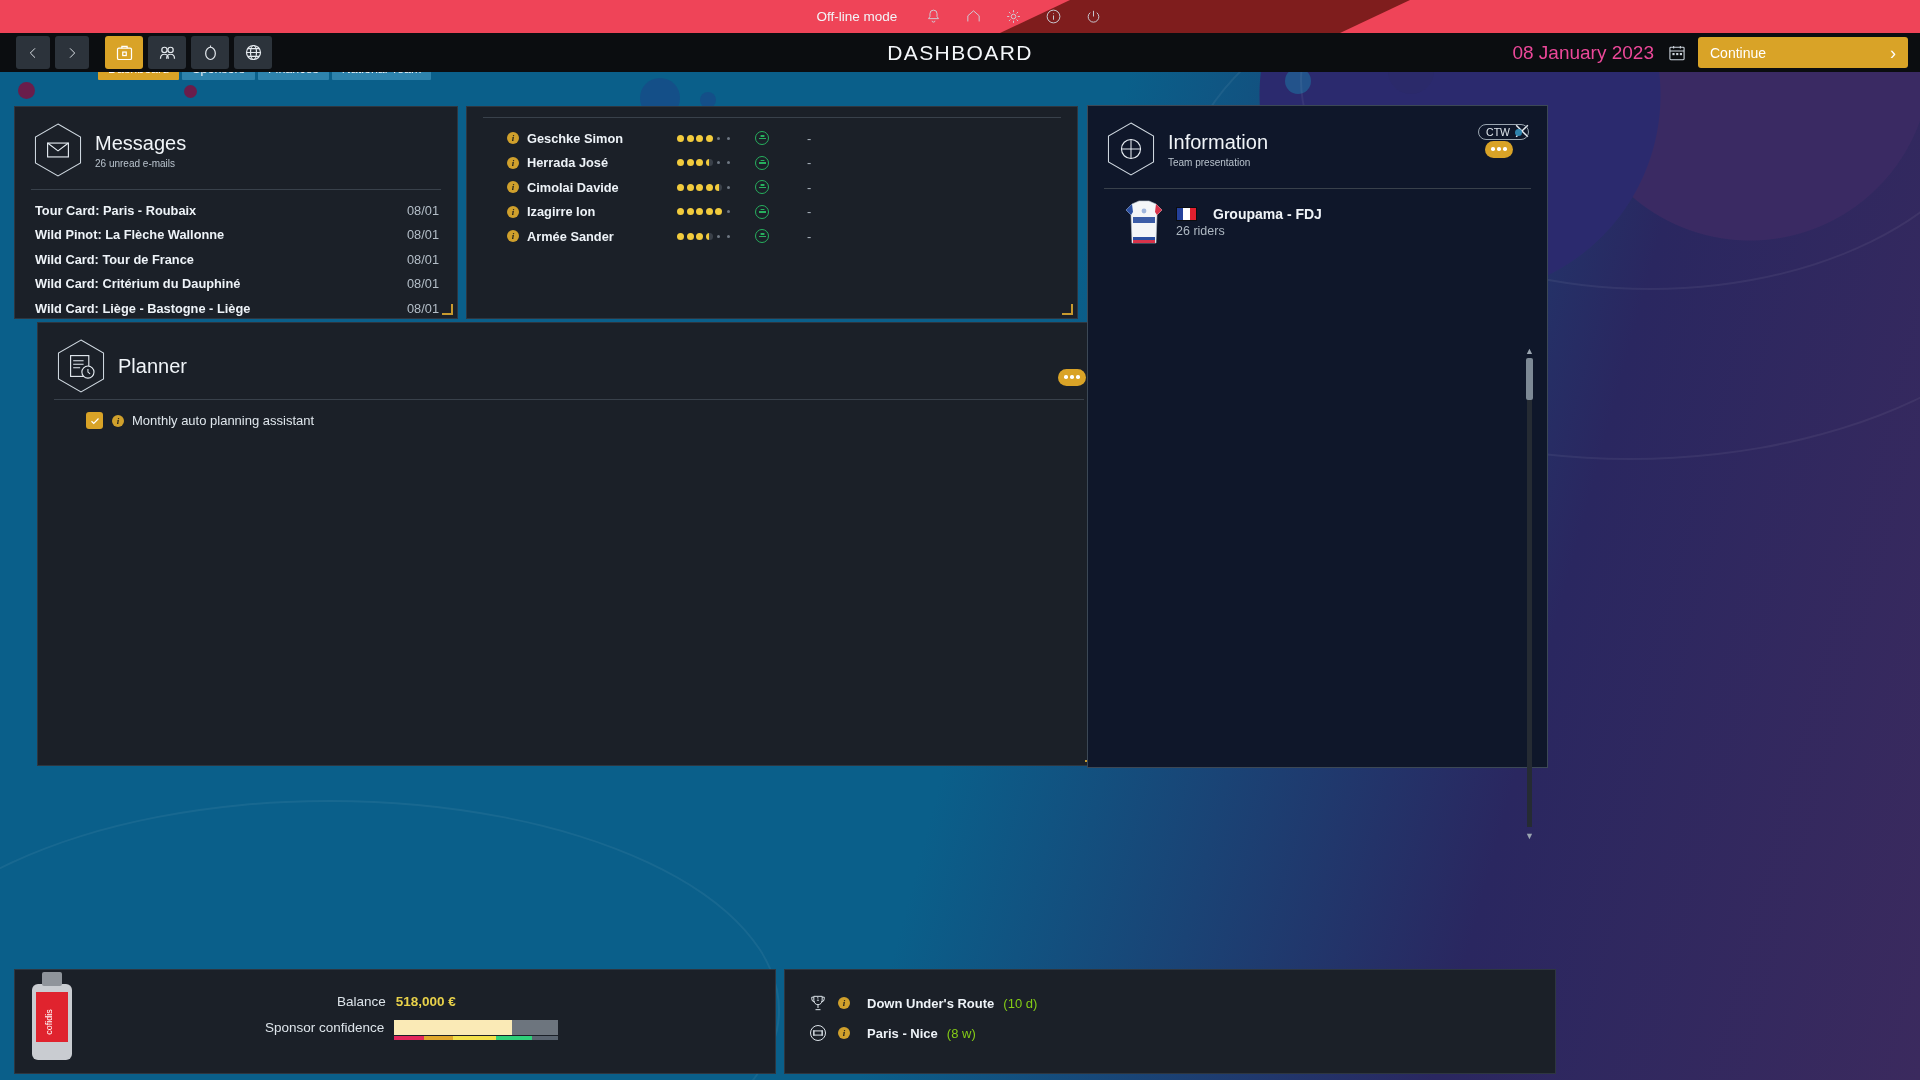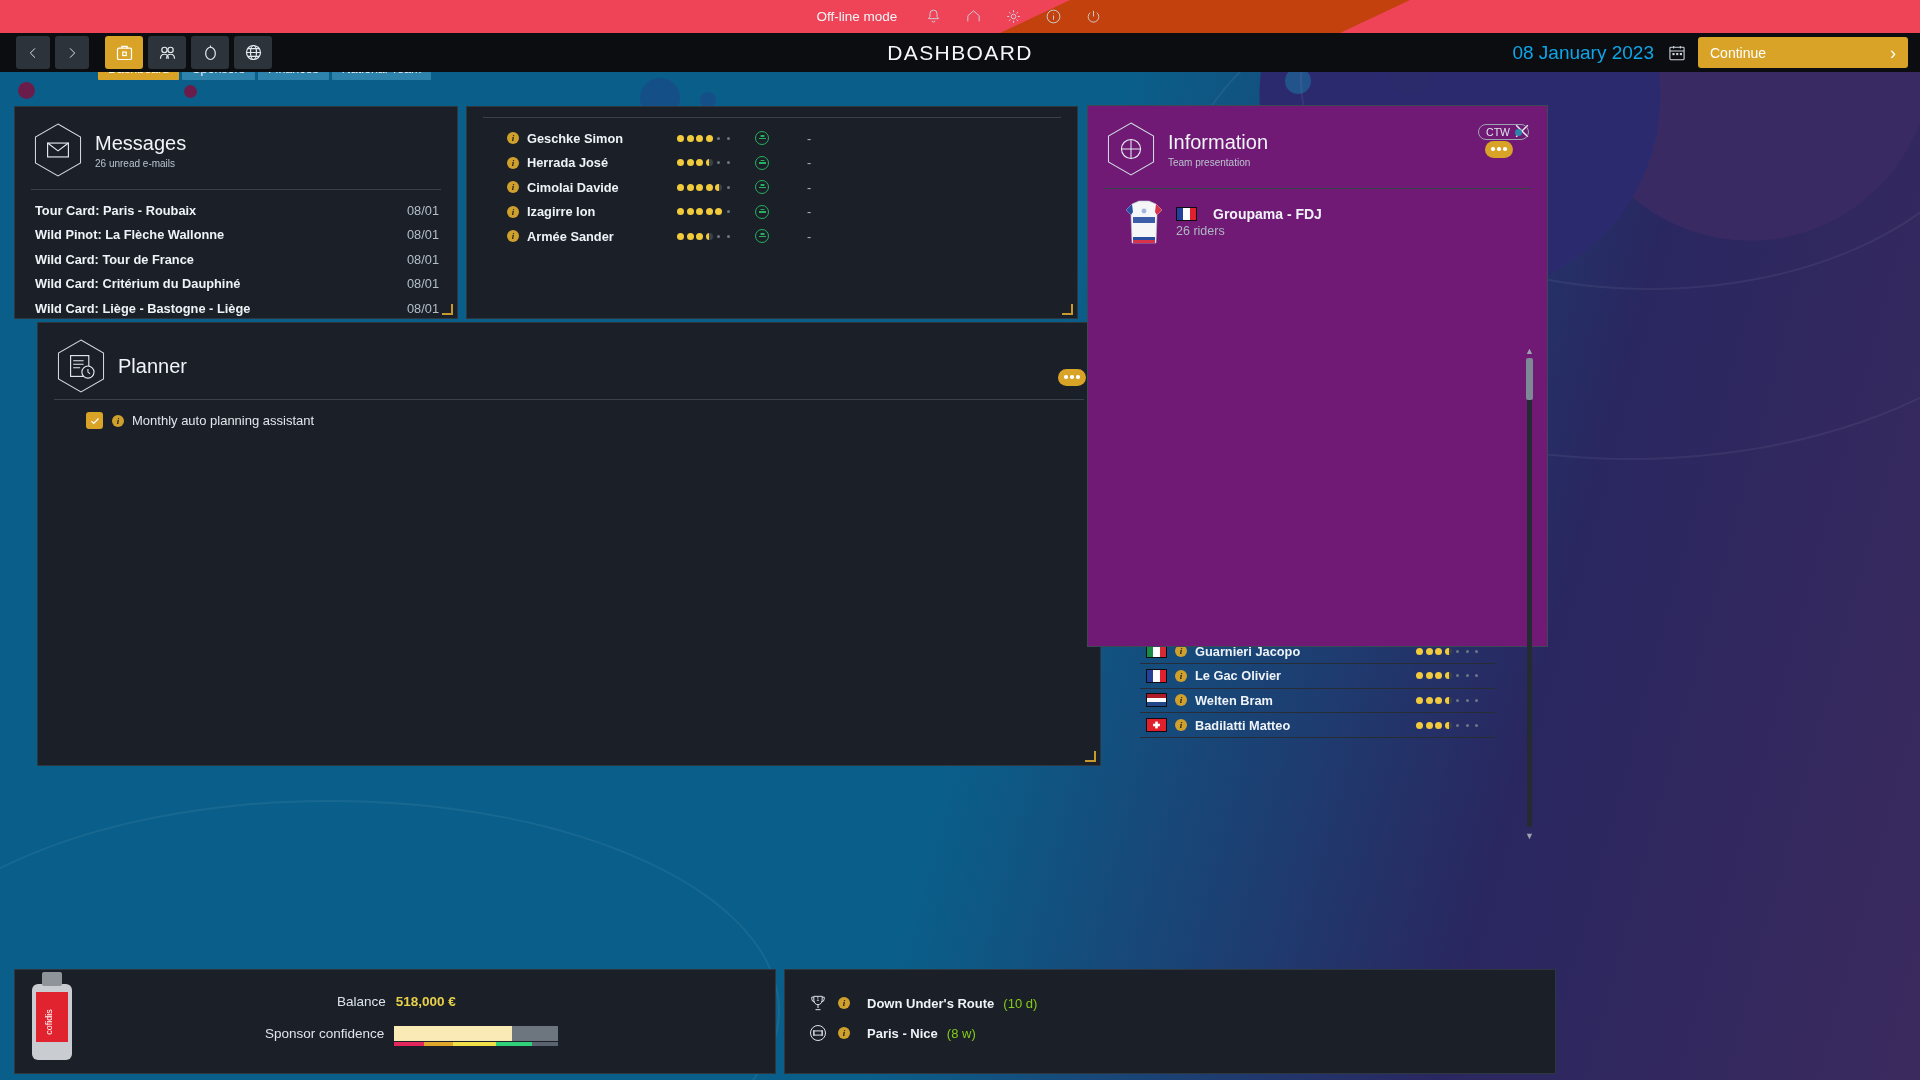"Off-line mode" .topbar { background: #c2410c -> #7f1d1d }
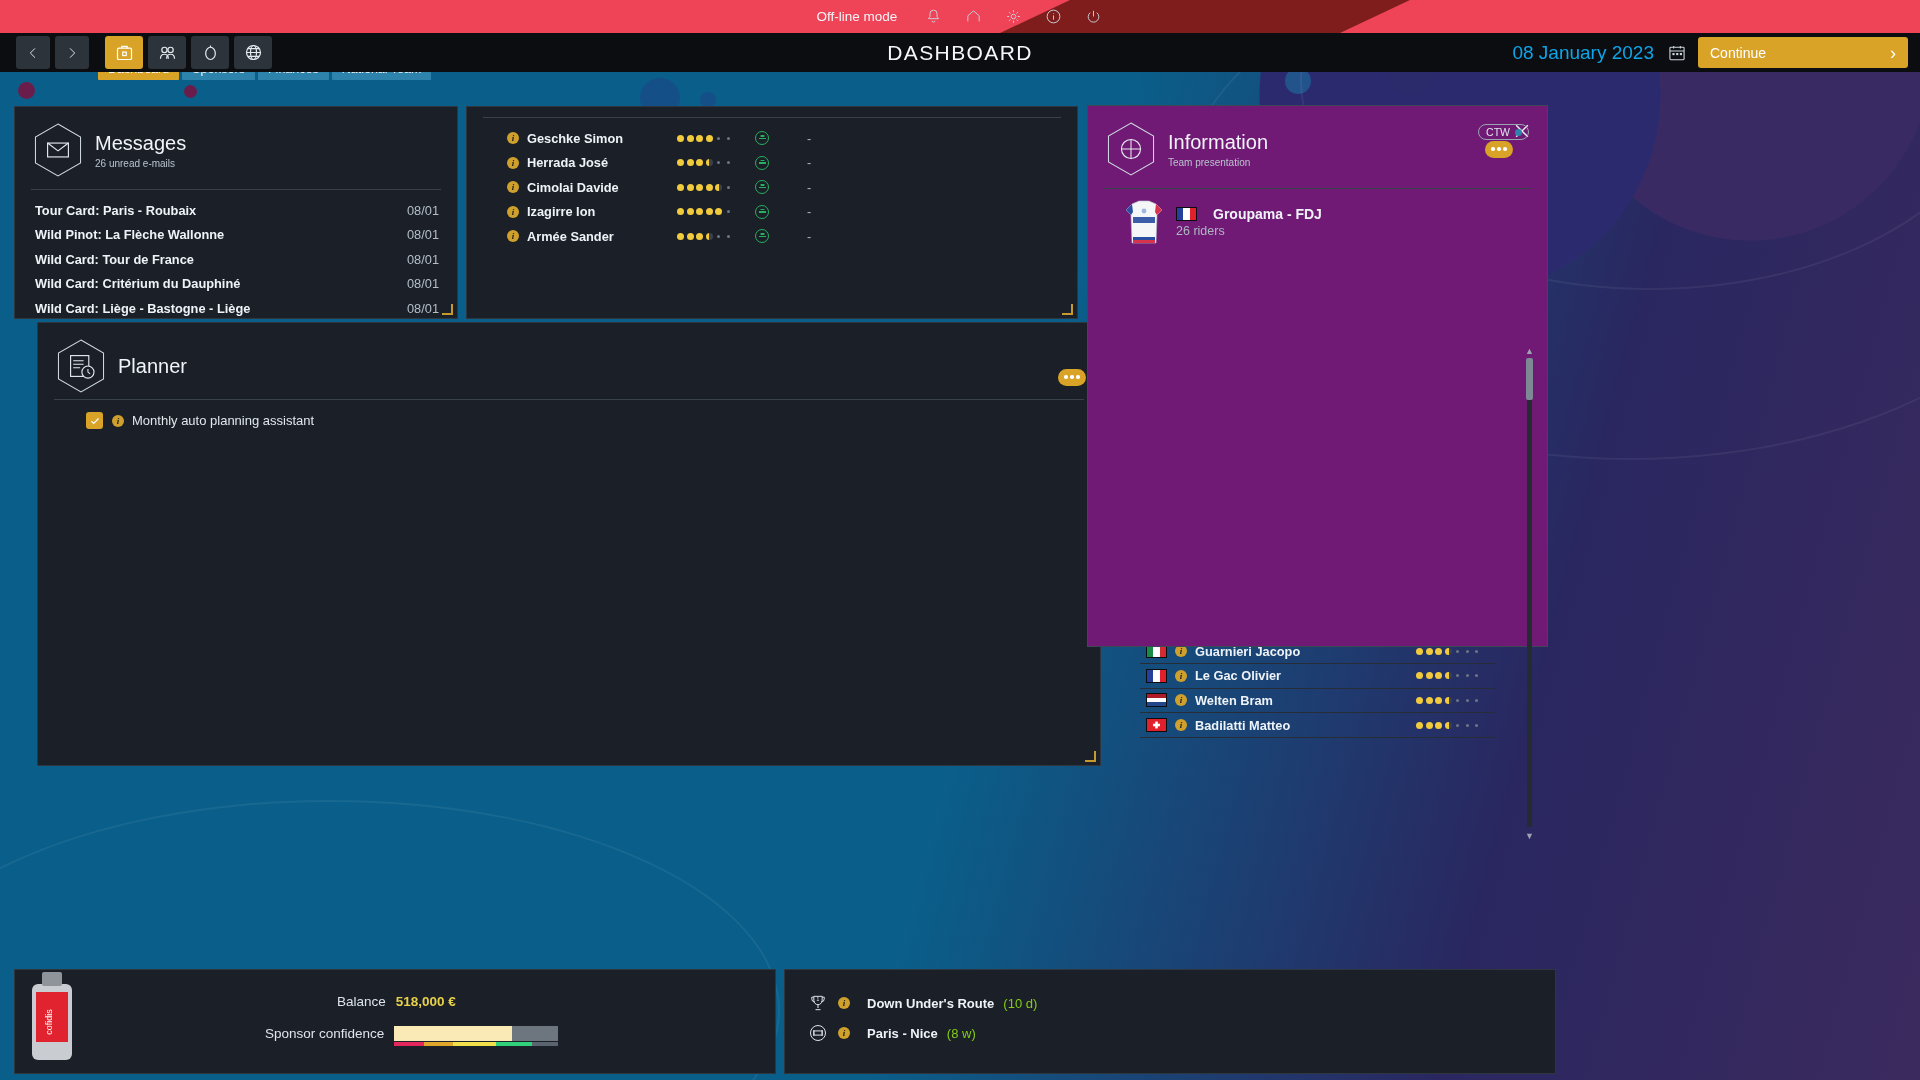"08 January 2023" .datetxt { color: #0ea5e9 -> #ec4899 }
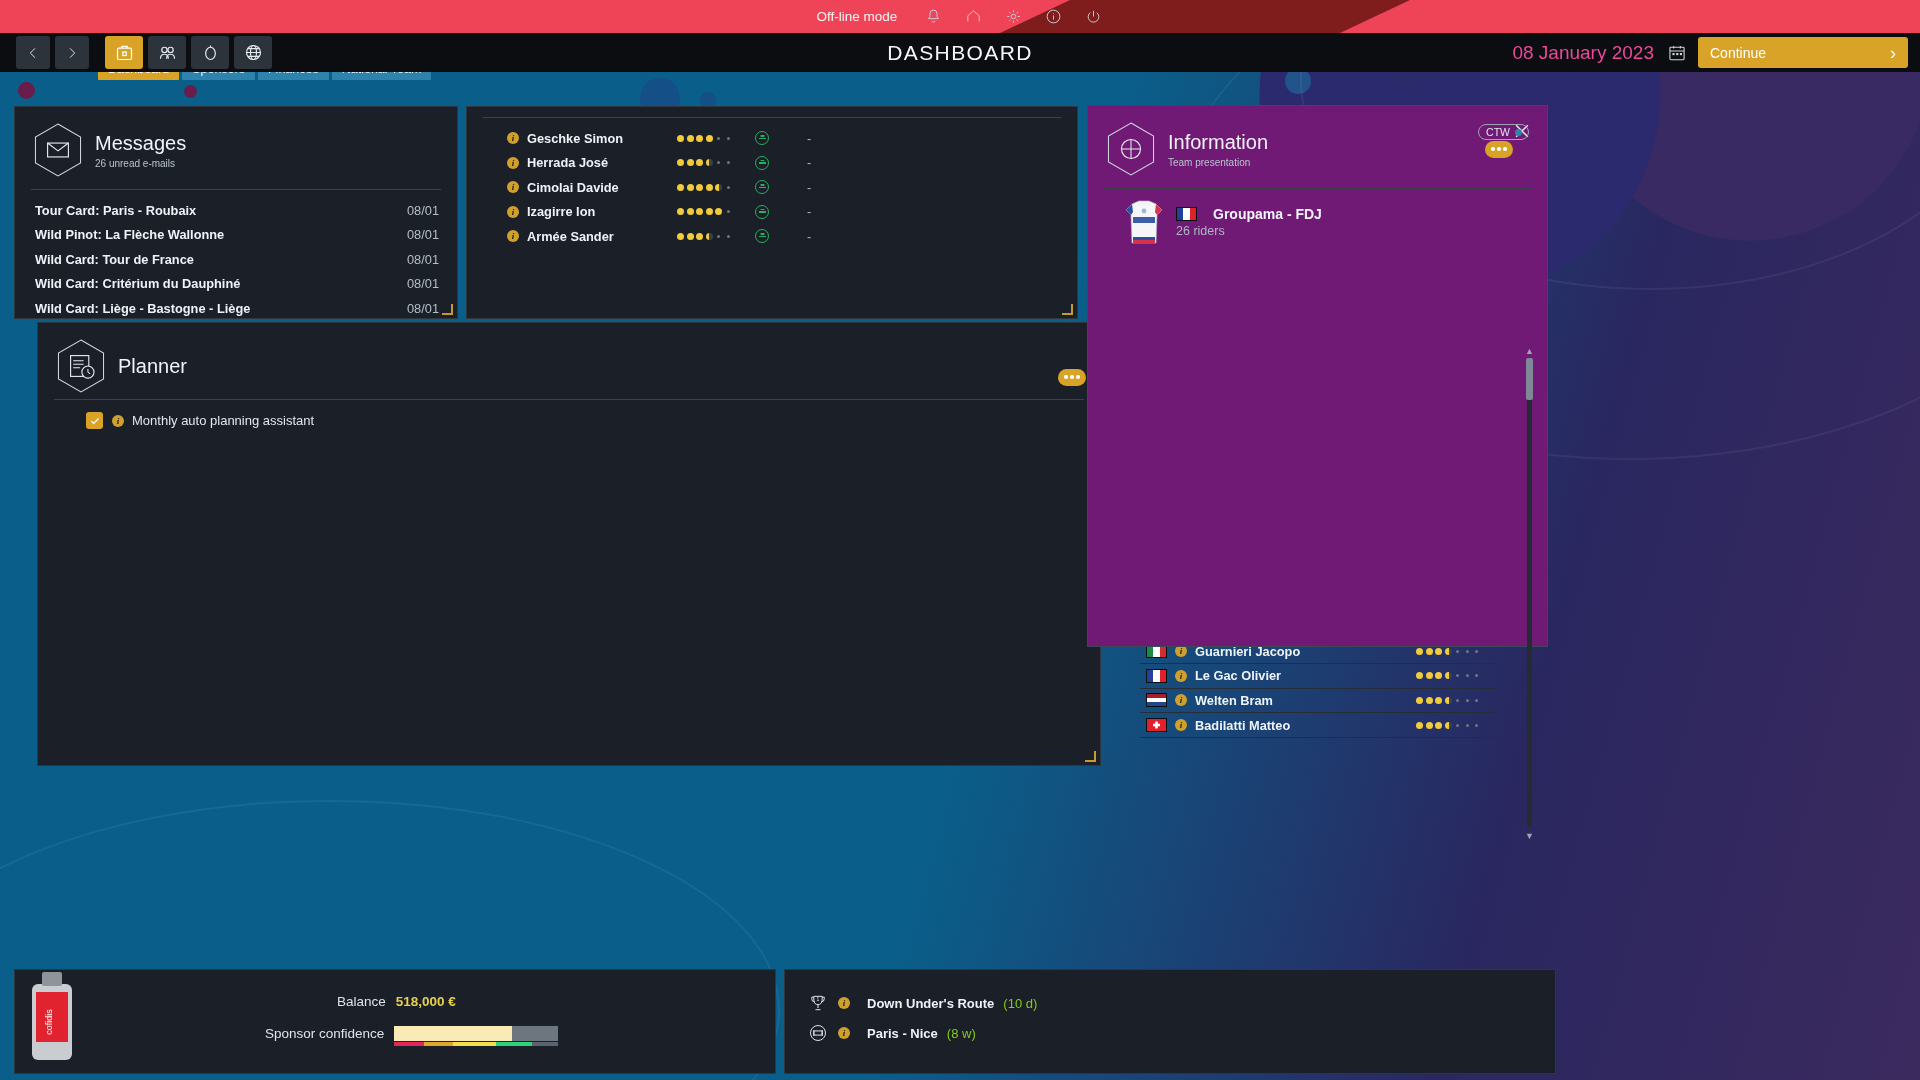"Information" .info-panel { background: #701a75 -> #0f172a; height: 542px -> 663px }
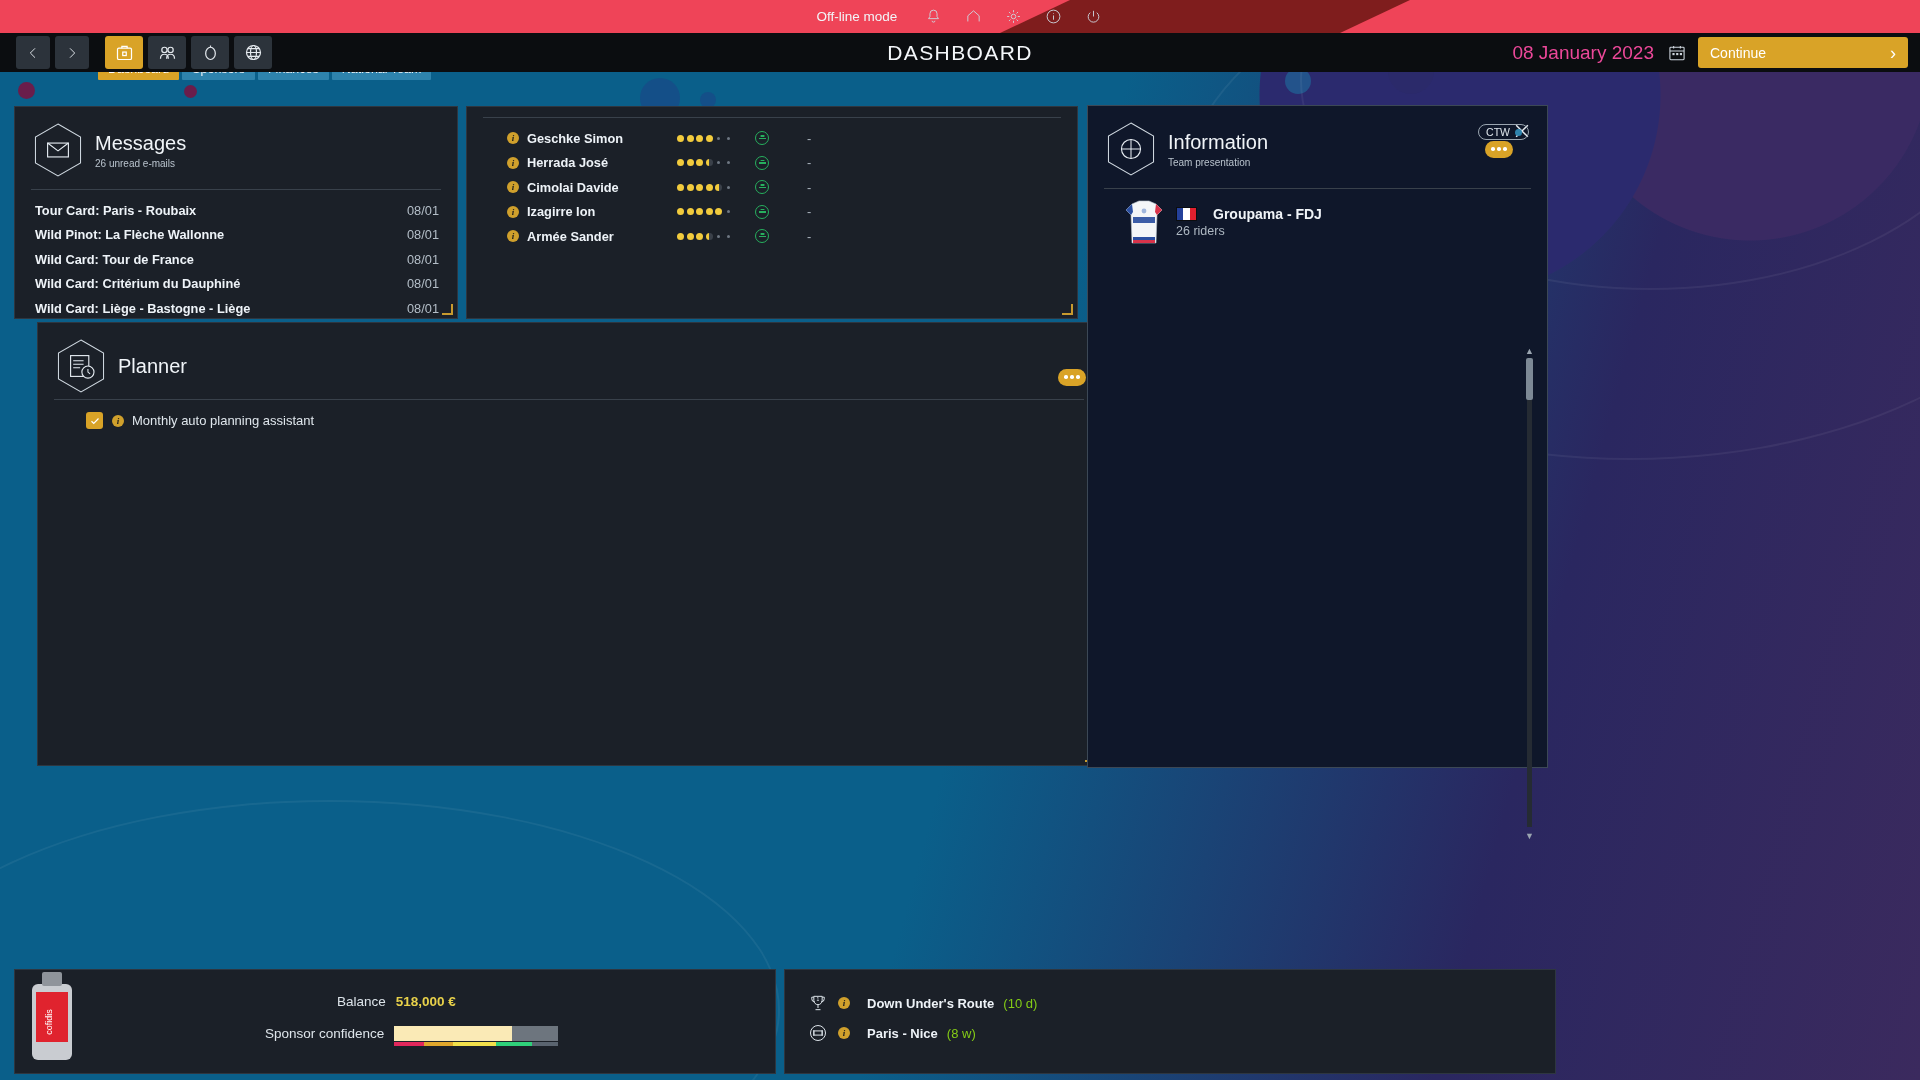"Sponsor confidence" .sprow { top: 56px -> 50px }
